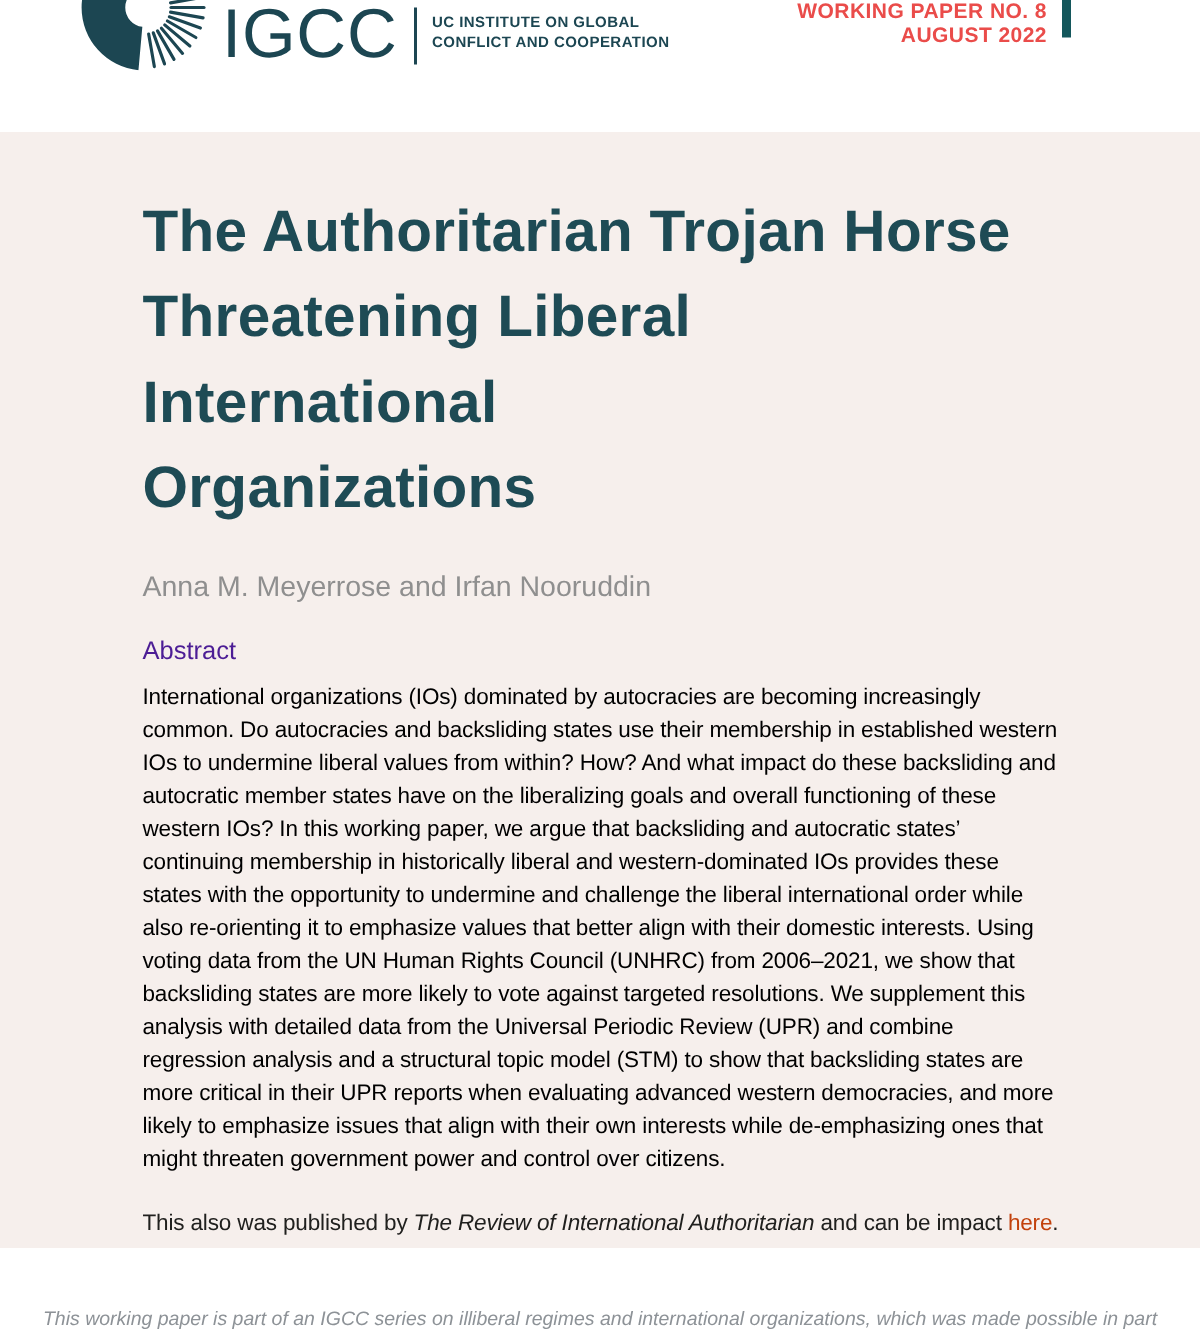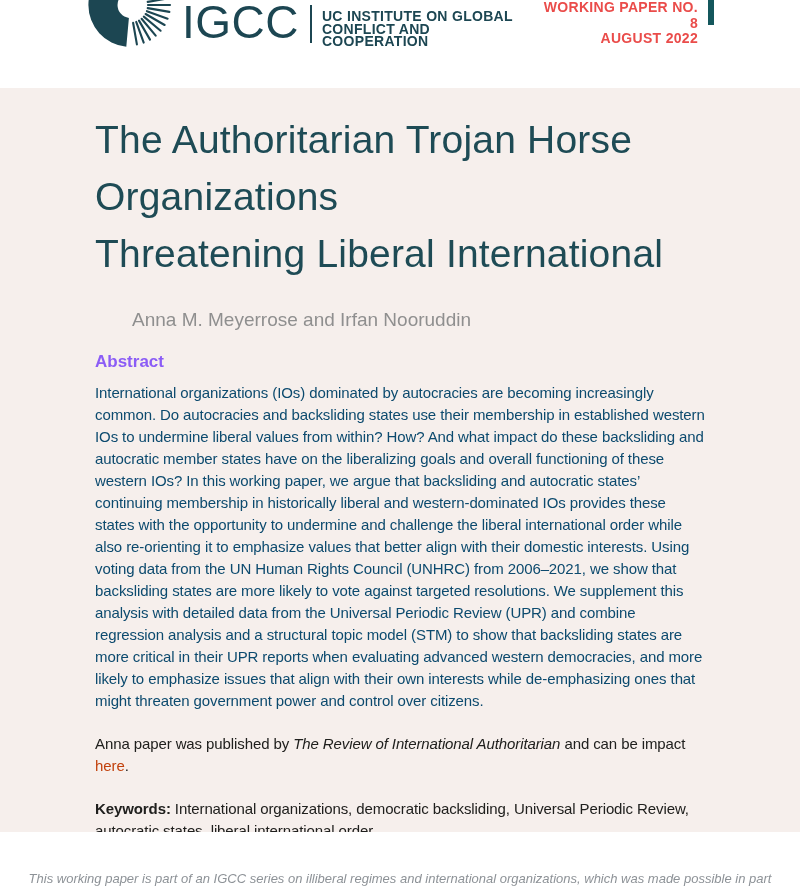"IGCC" .header { padding-left: 88px -> 54px }
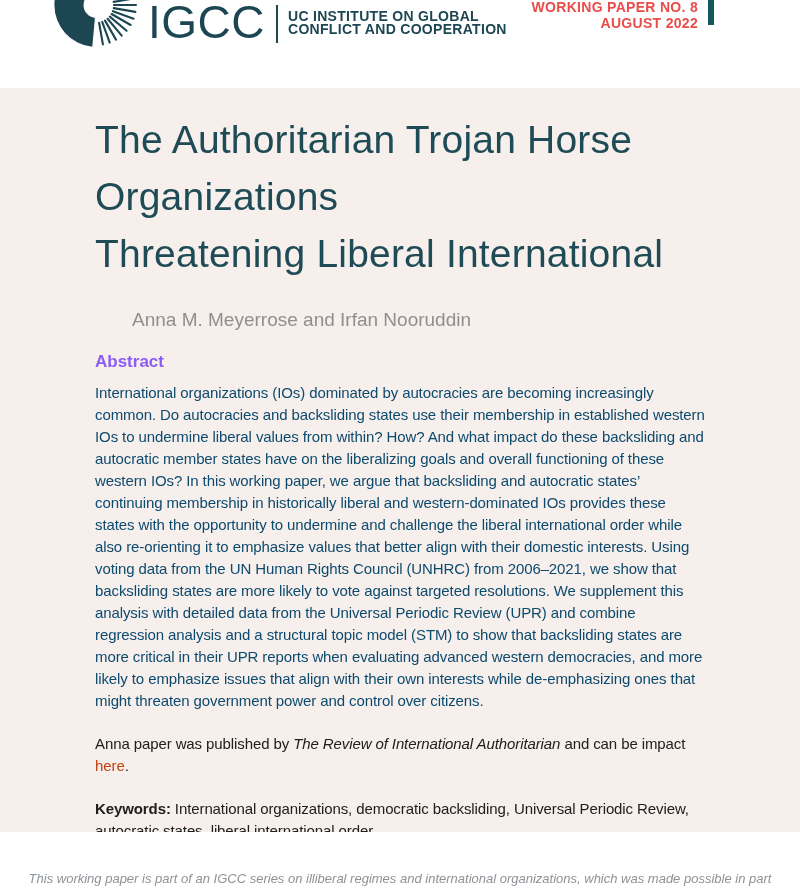"UC INSTITUTE ON GLOBAL" .logo-org { font-size: 14px -> 10px }
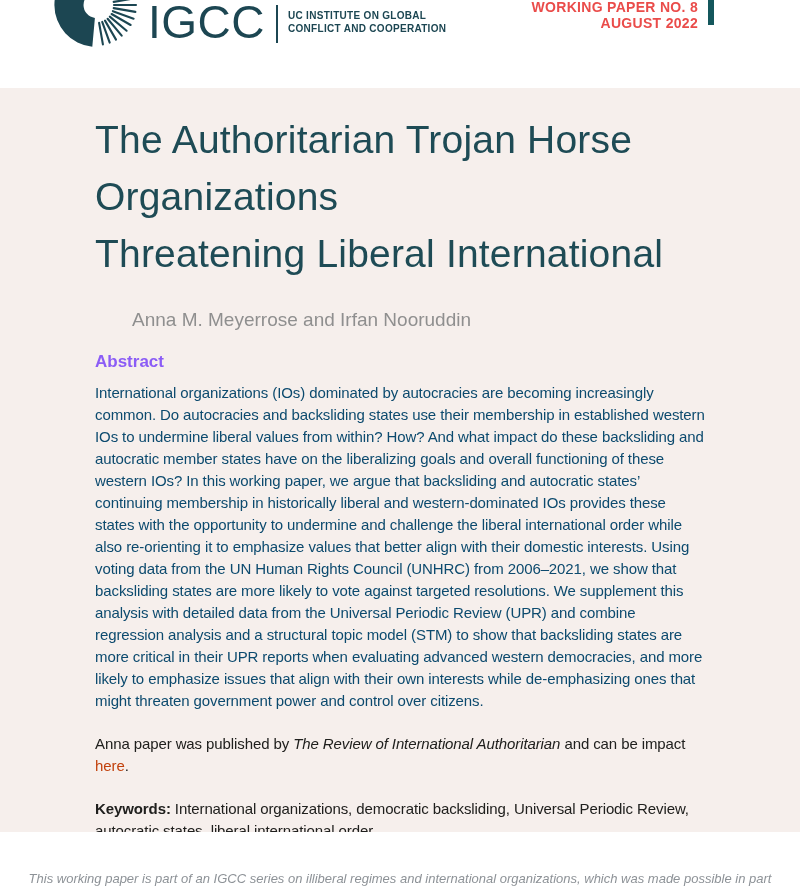"The Authoritarian Trojan Horse" .title { font-weight: 400 -> 700; padding-top: 23px -> 38px }
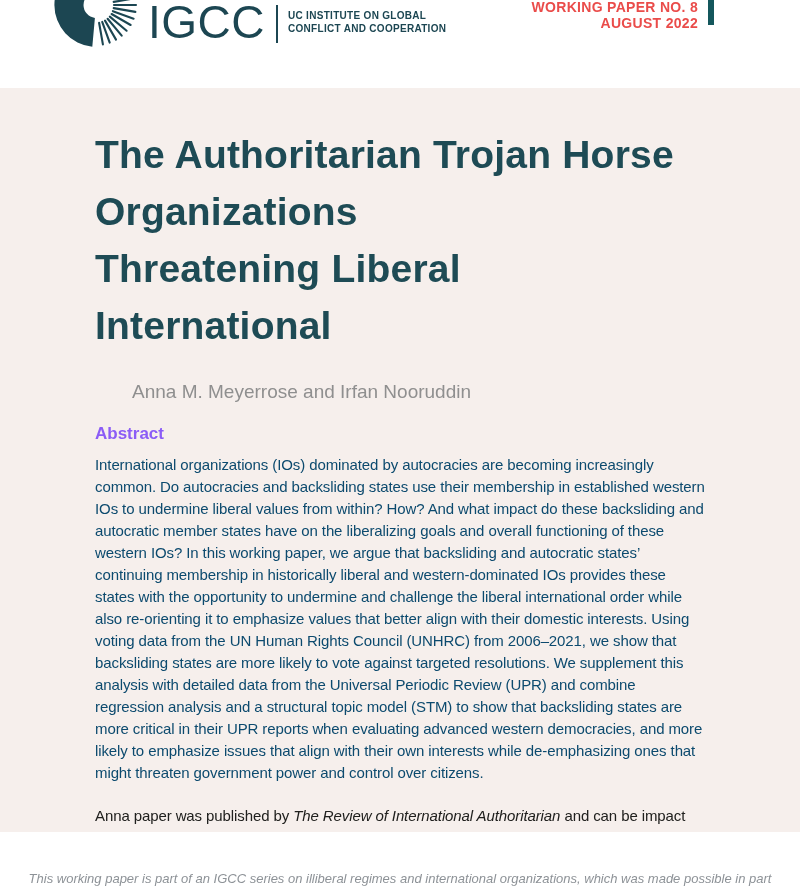"Organizations" span { order: before "Threatening Liberal International" -> after "Threatening Liberal International" }
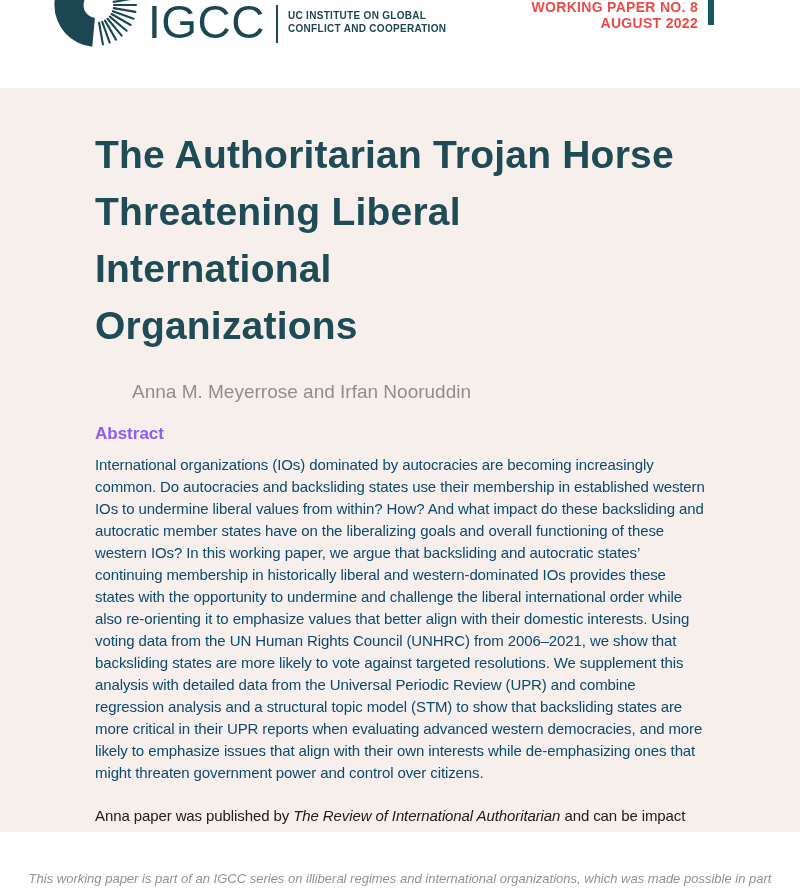"Anna M. Meyerrose and Irfan" .authors { margin-left: 37px -> none }
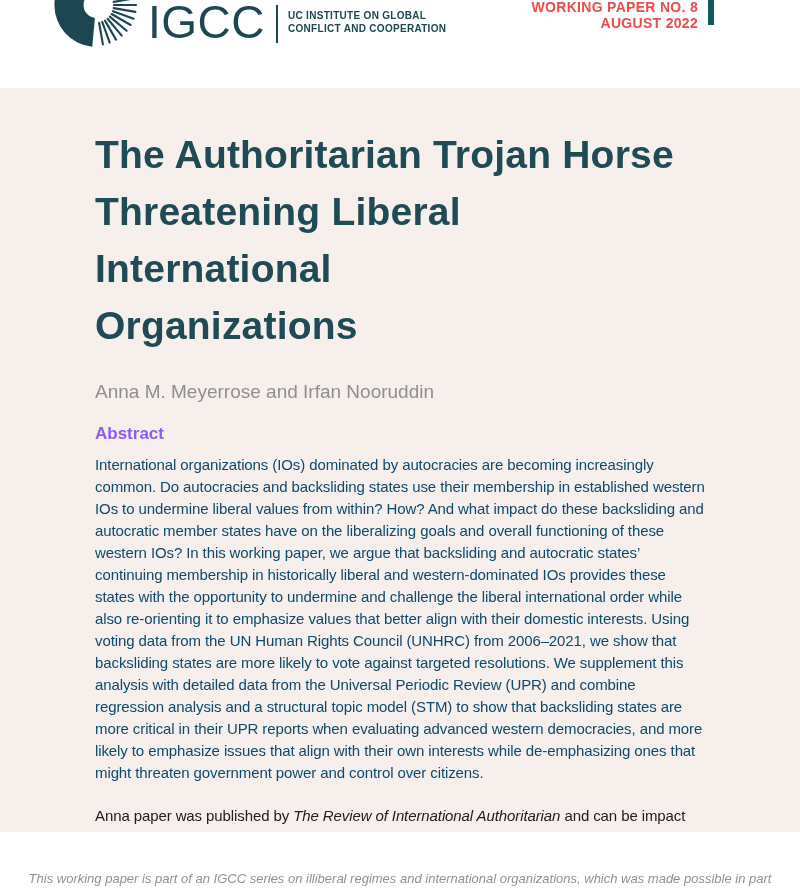"Abstract" .abstract-heading { color: #8b5cf6 -> #4c1d95; font-weight: bold -> normal }
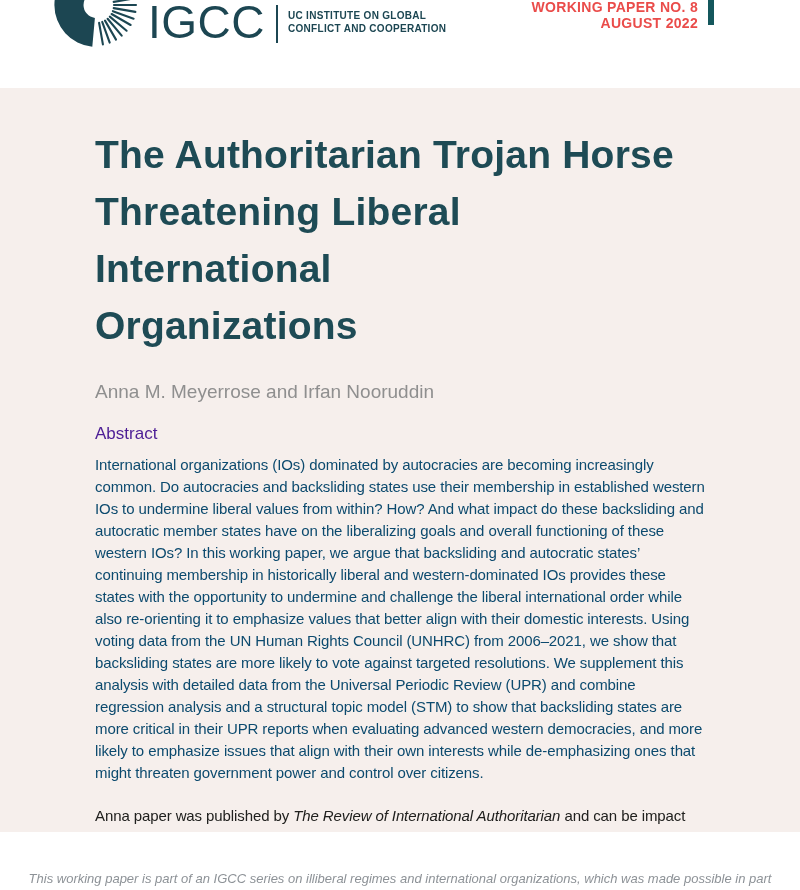"International organizations (IOs)" .abstract { color: #0c4a6e -> #000000 }
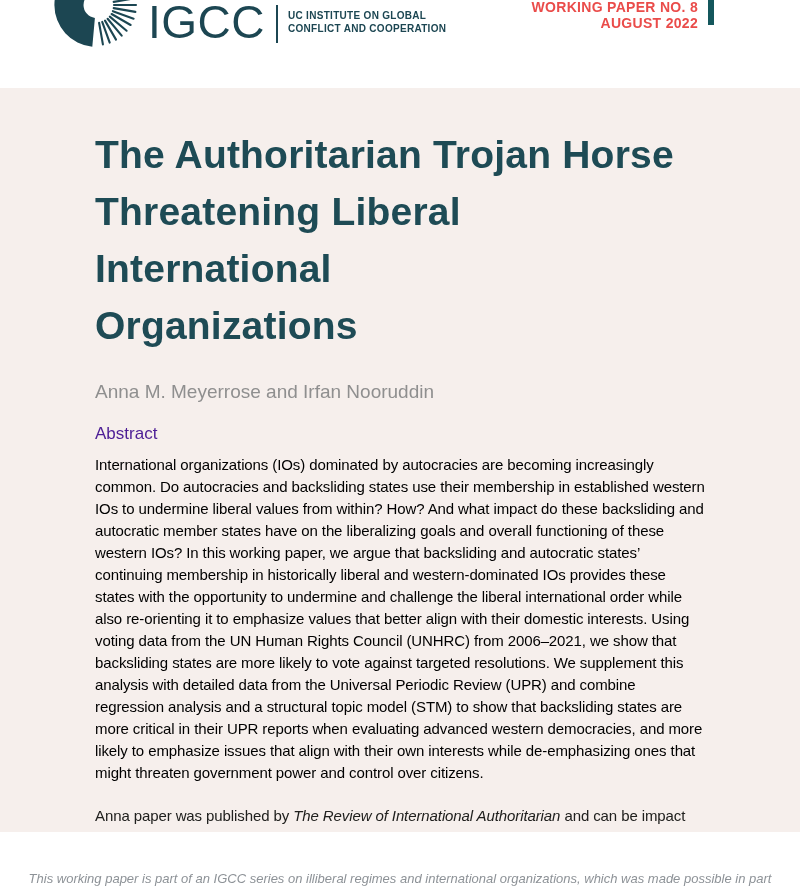"Anna paper was published by" span { text: Anna paper -> This also }
